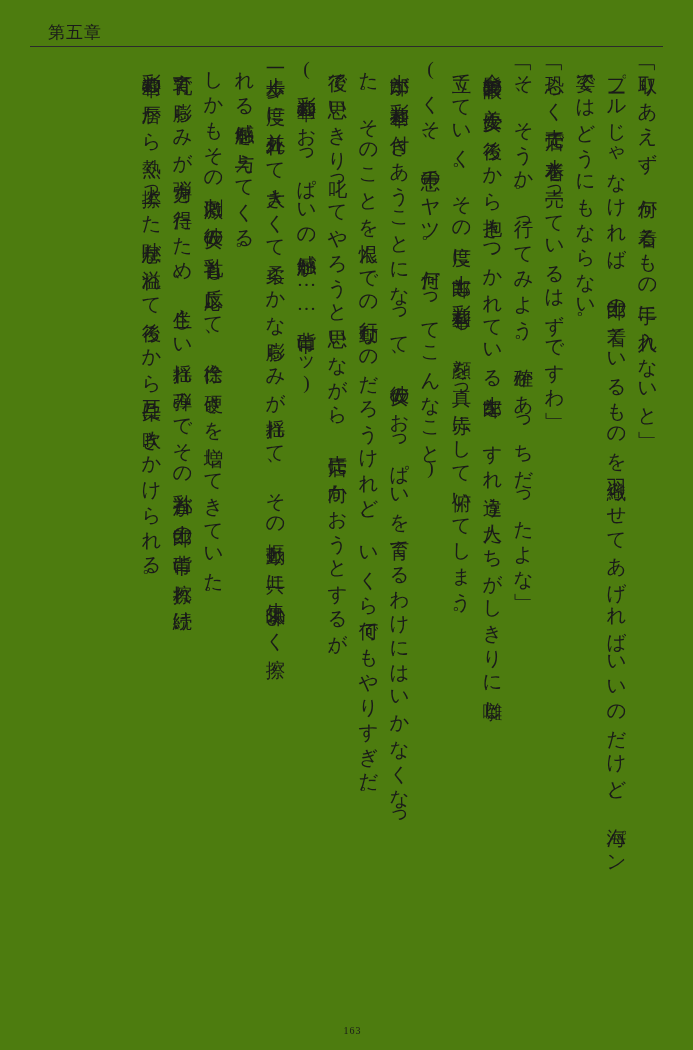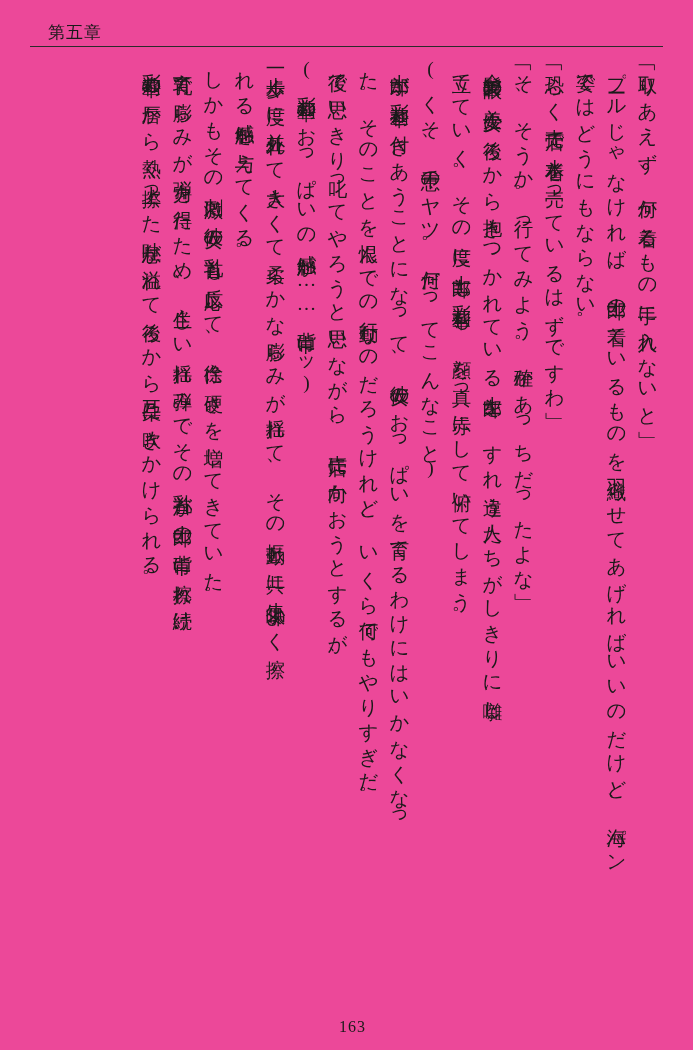"第五章" .page { background: #ec4899 -> #4d7c0f }
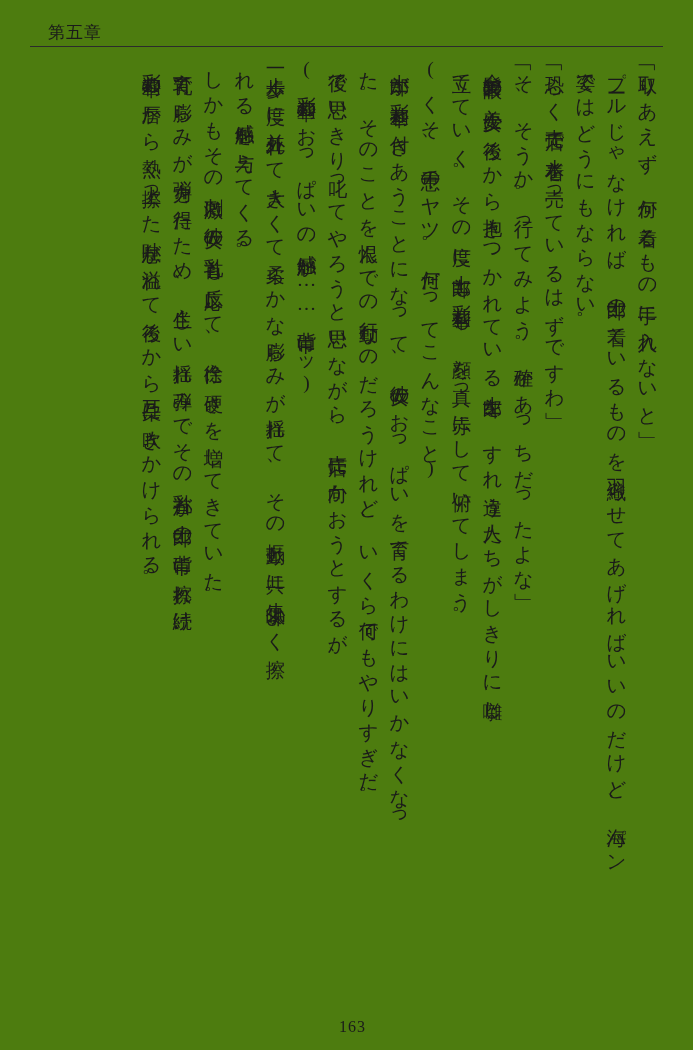"163" .page-footer { font-size: 16px -> 10px }
